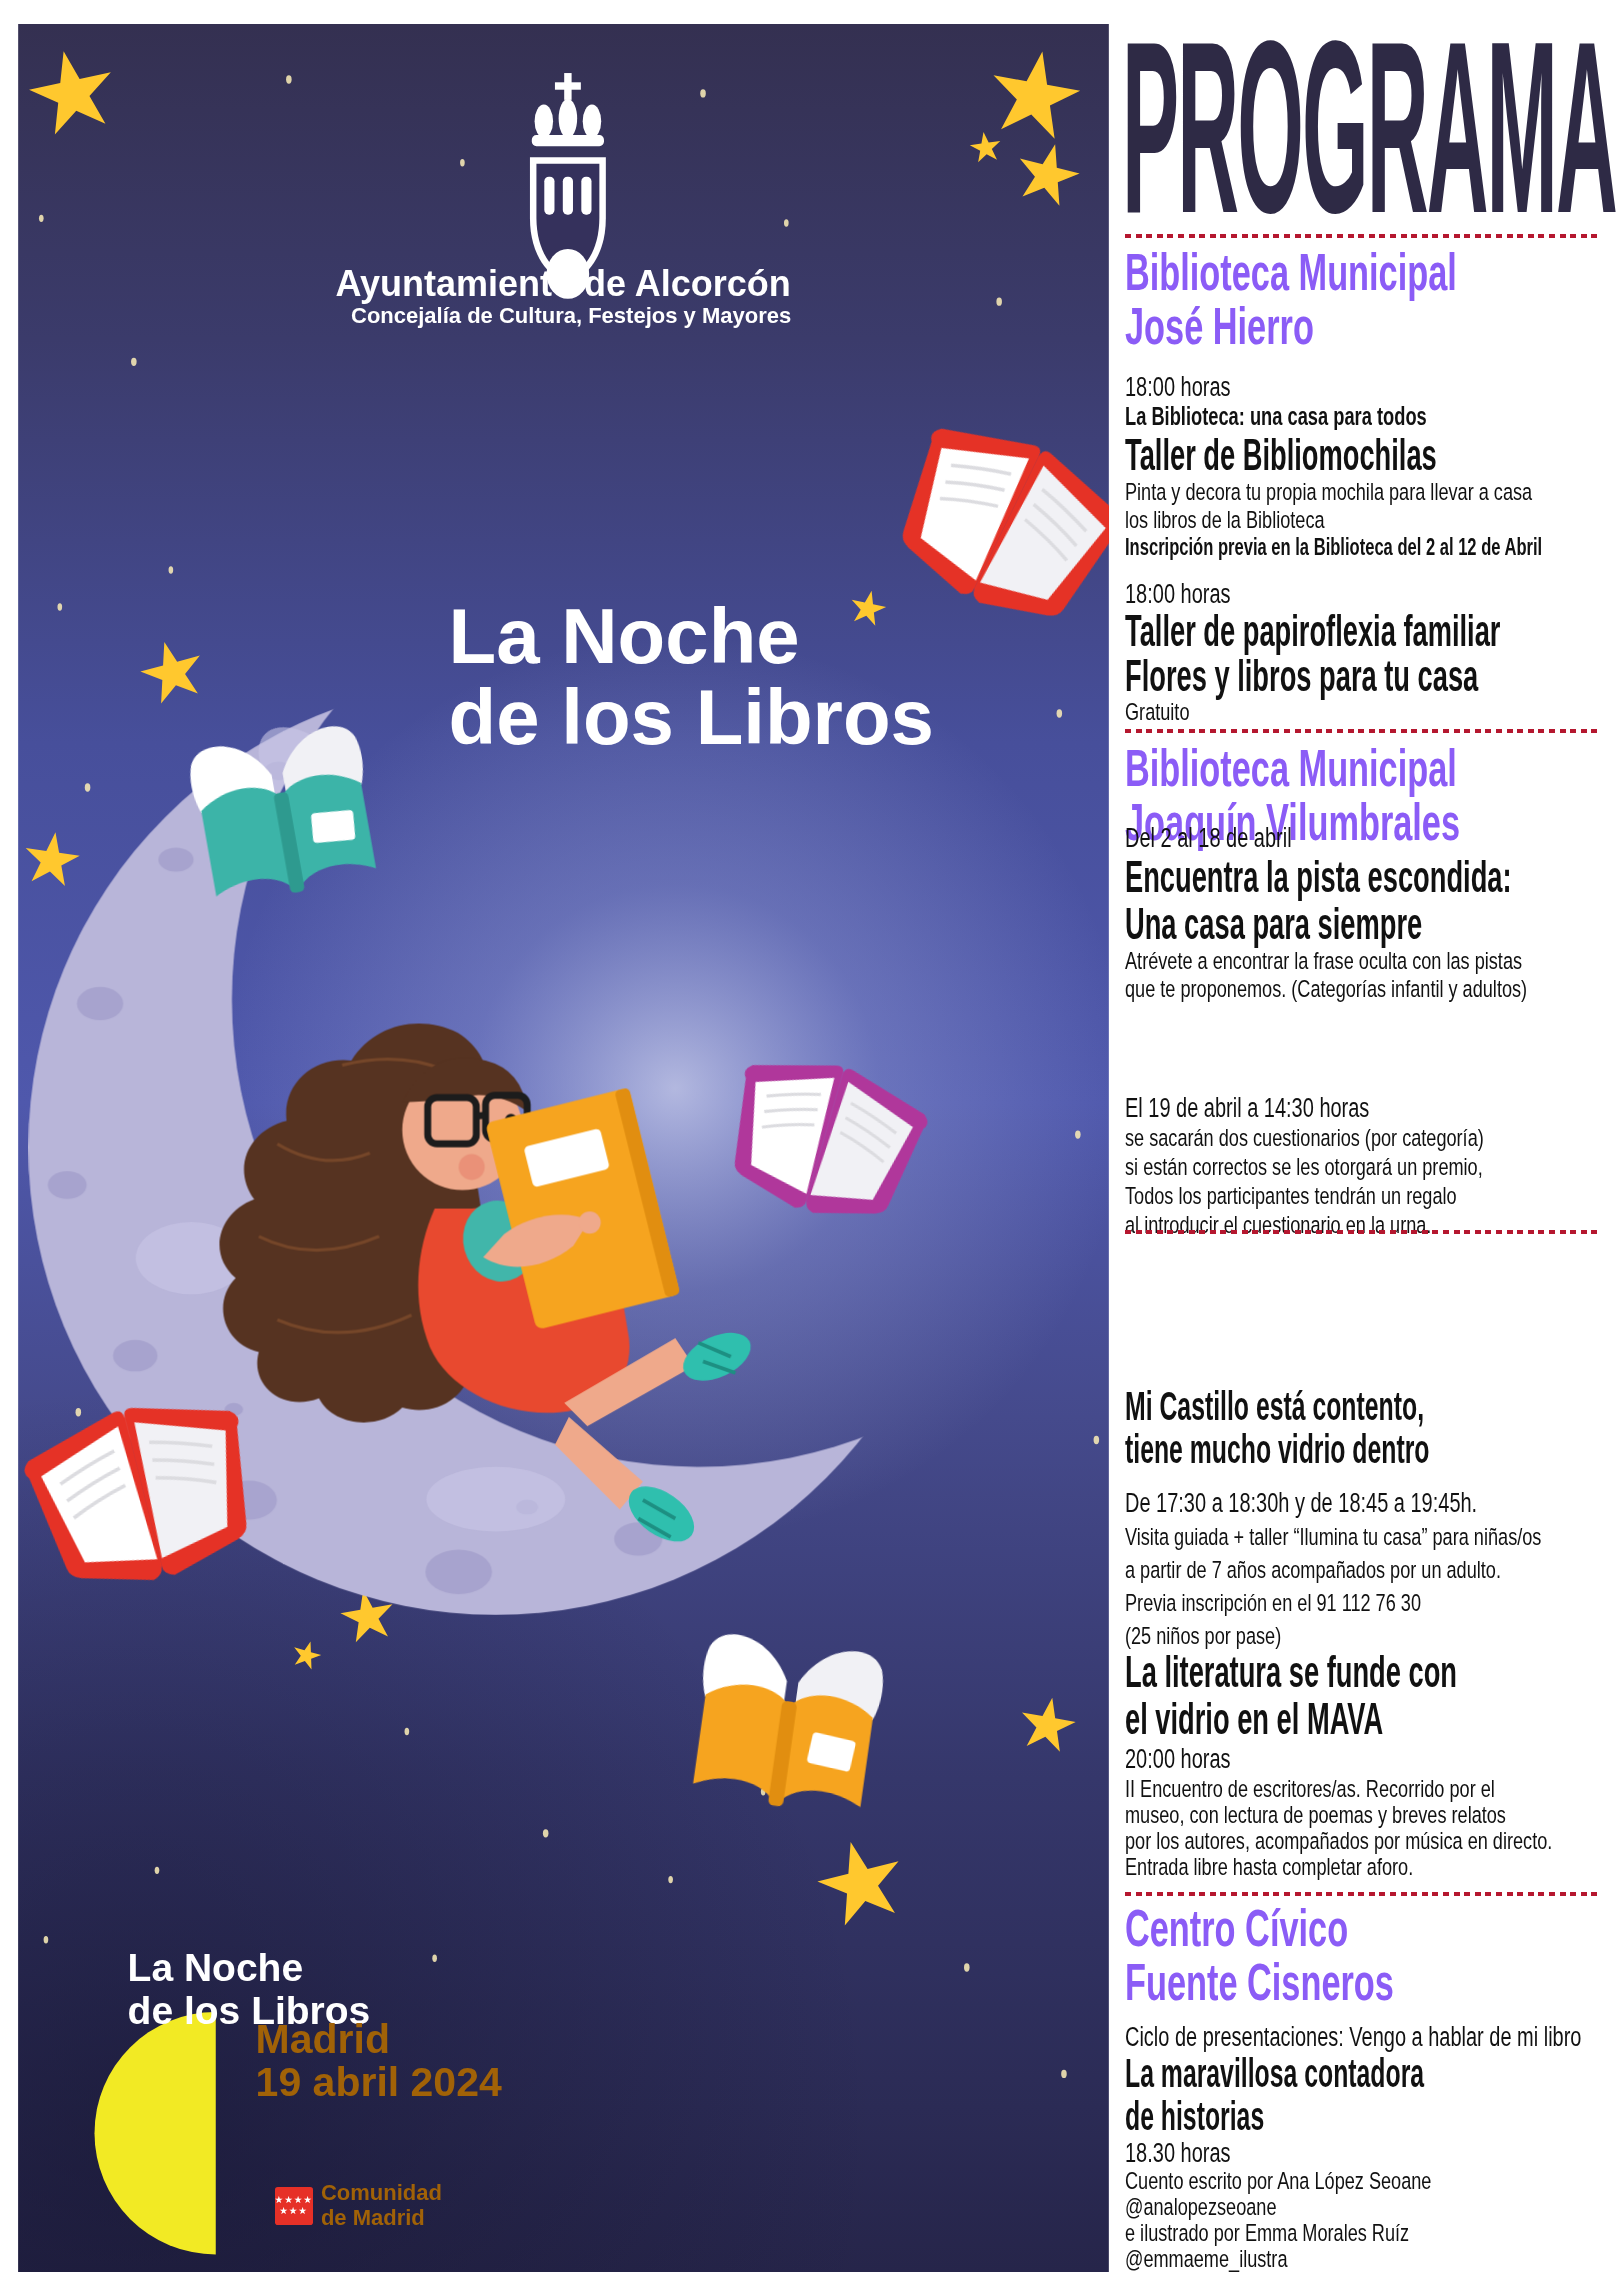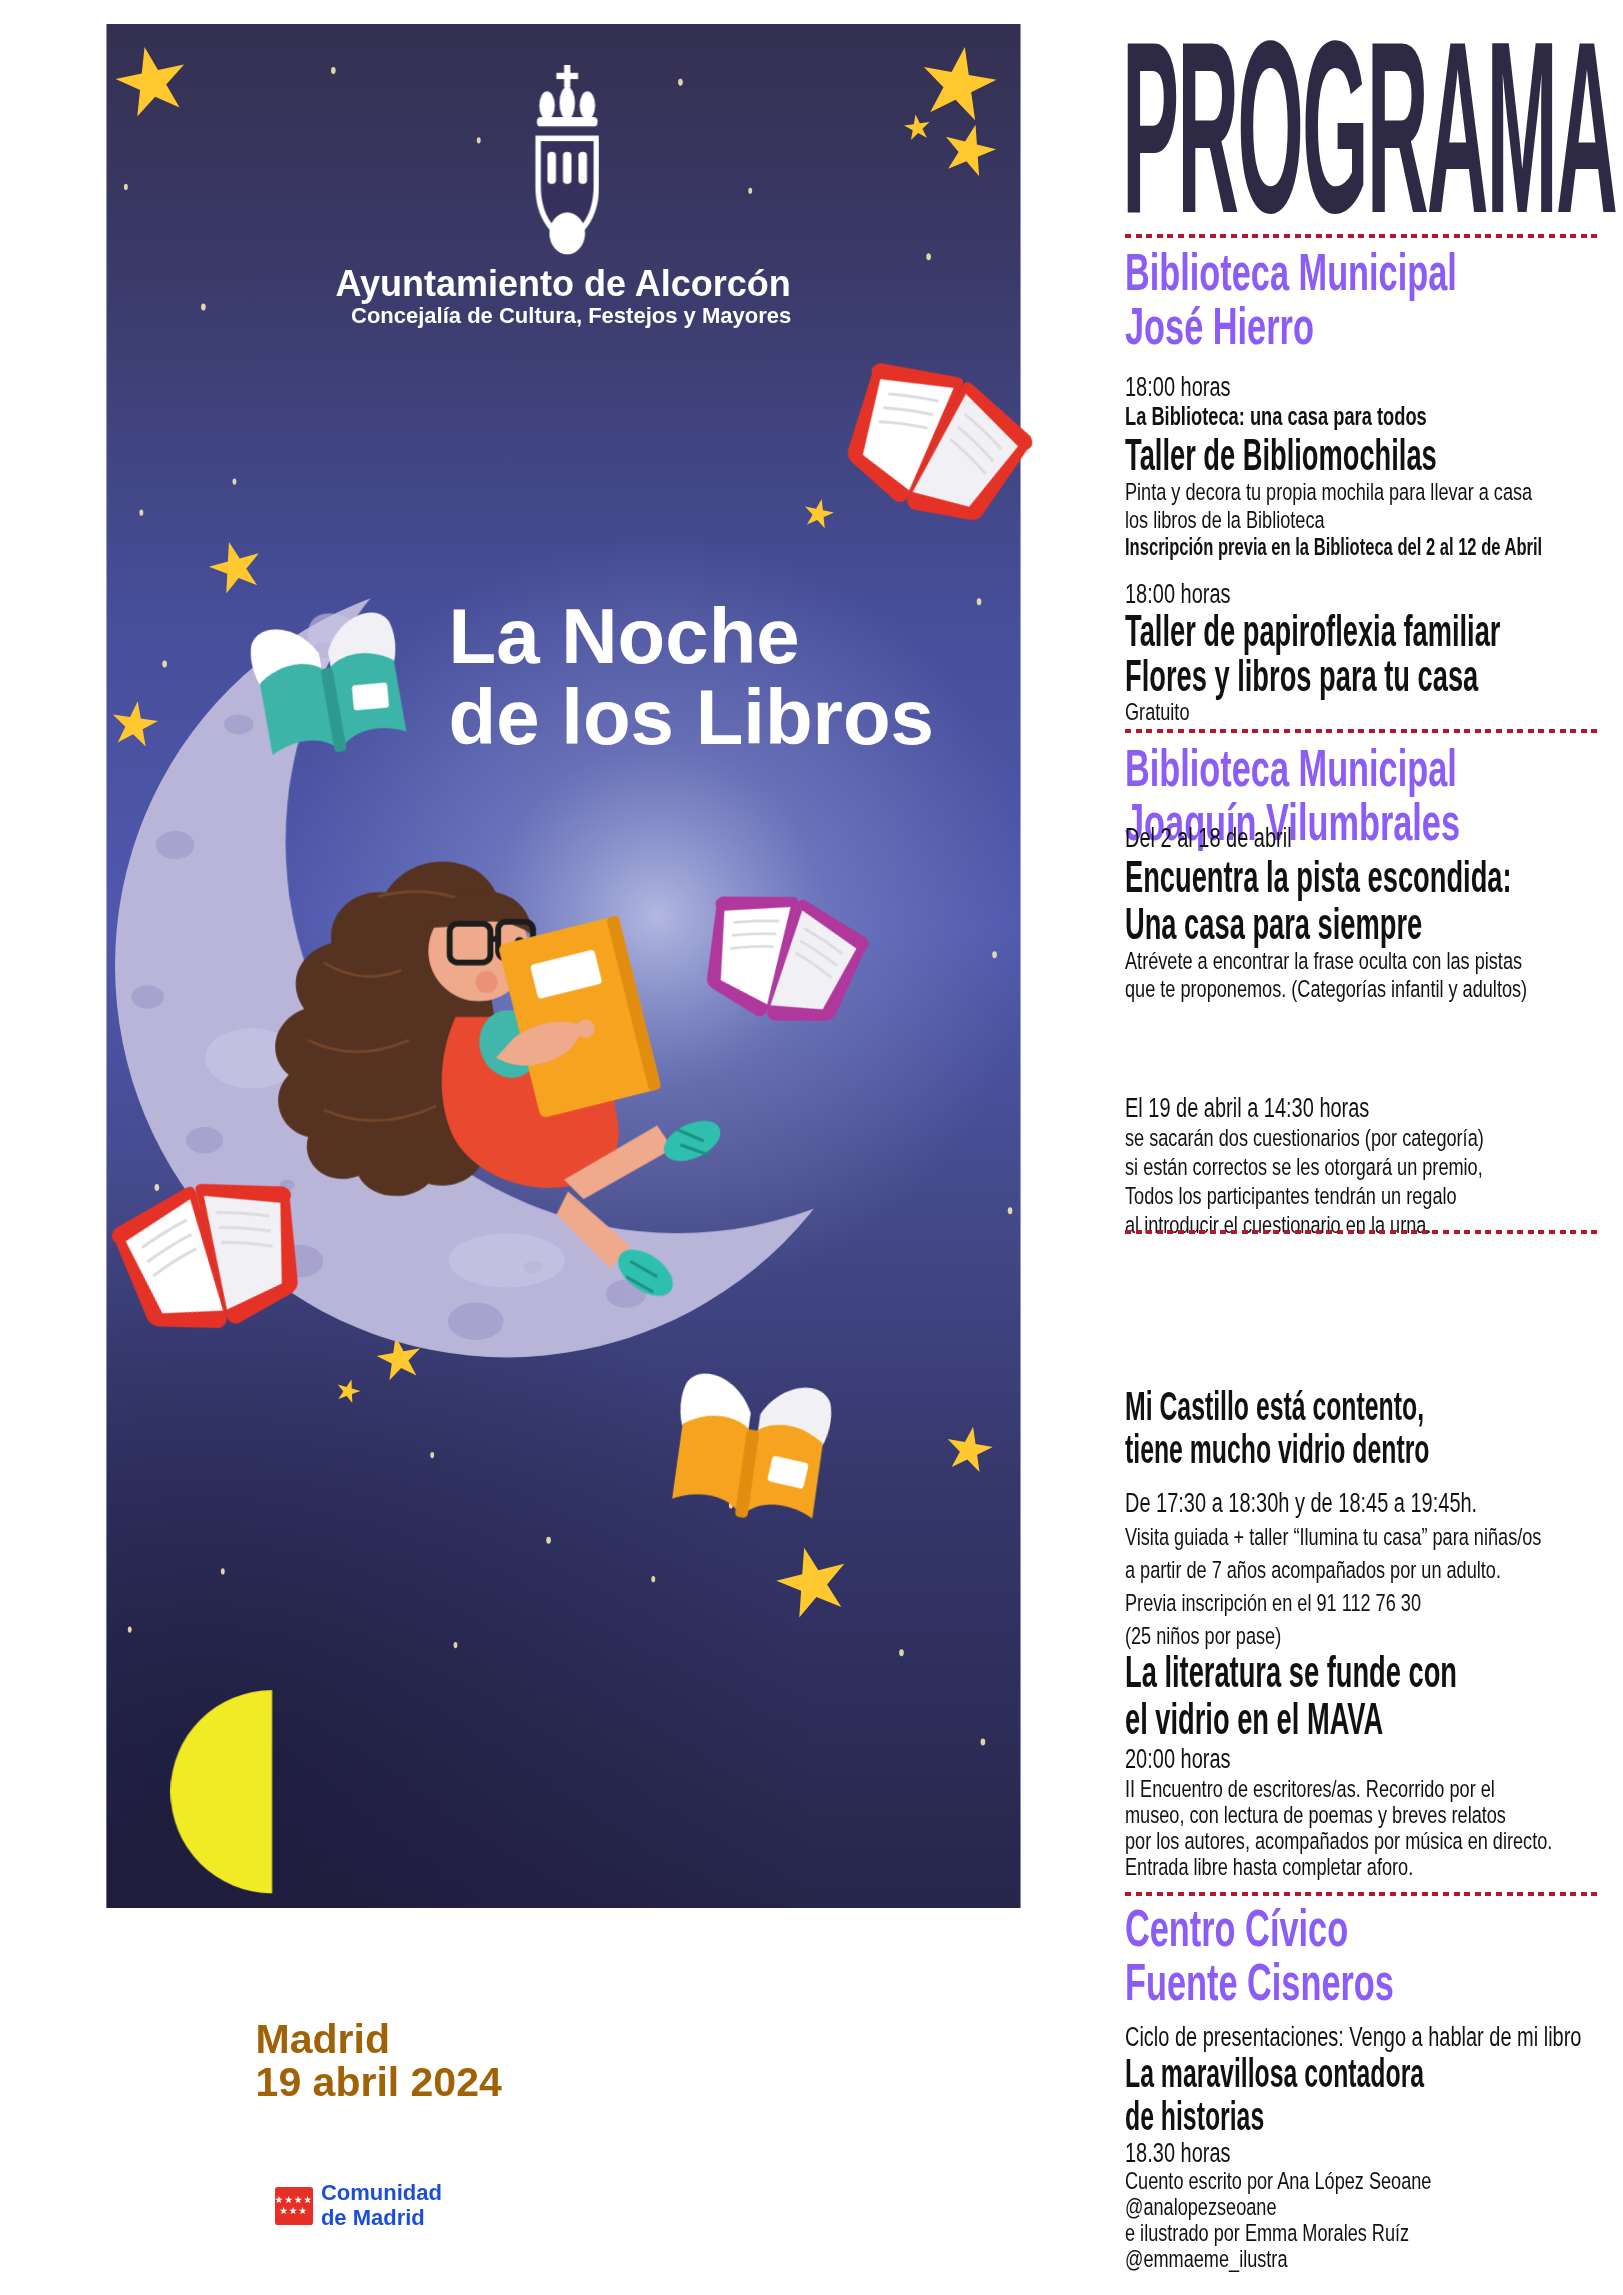"Ayuntamiento de Alcorcón" .poster { height: 1884px -> 2248px }
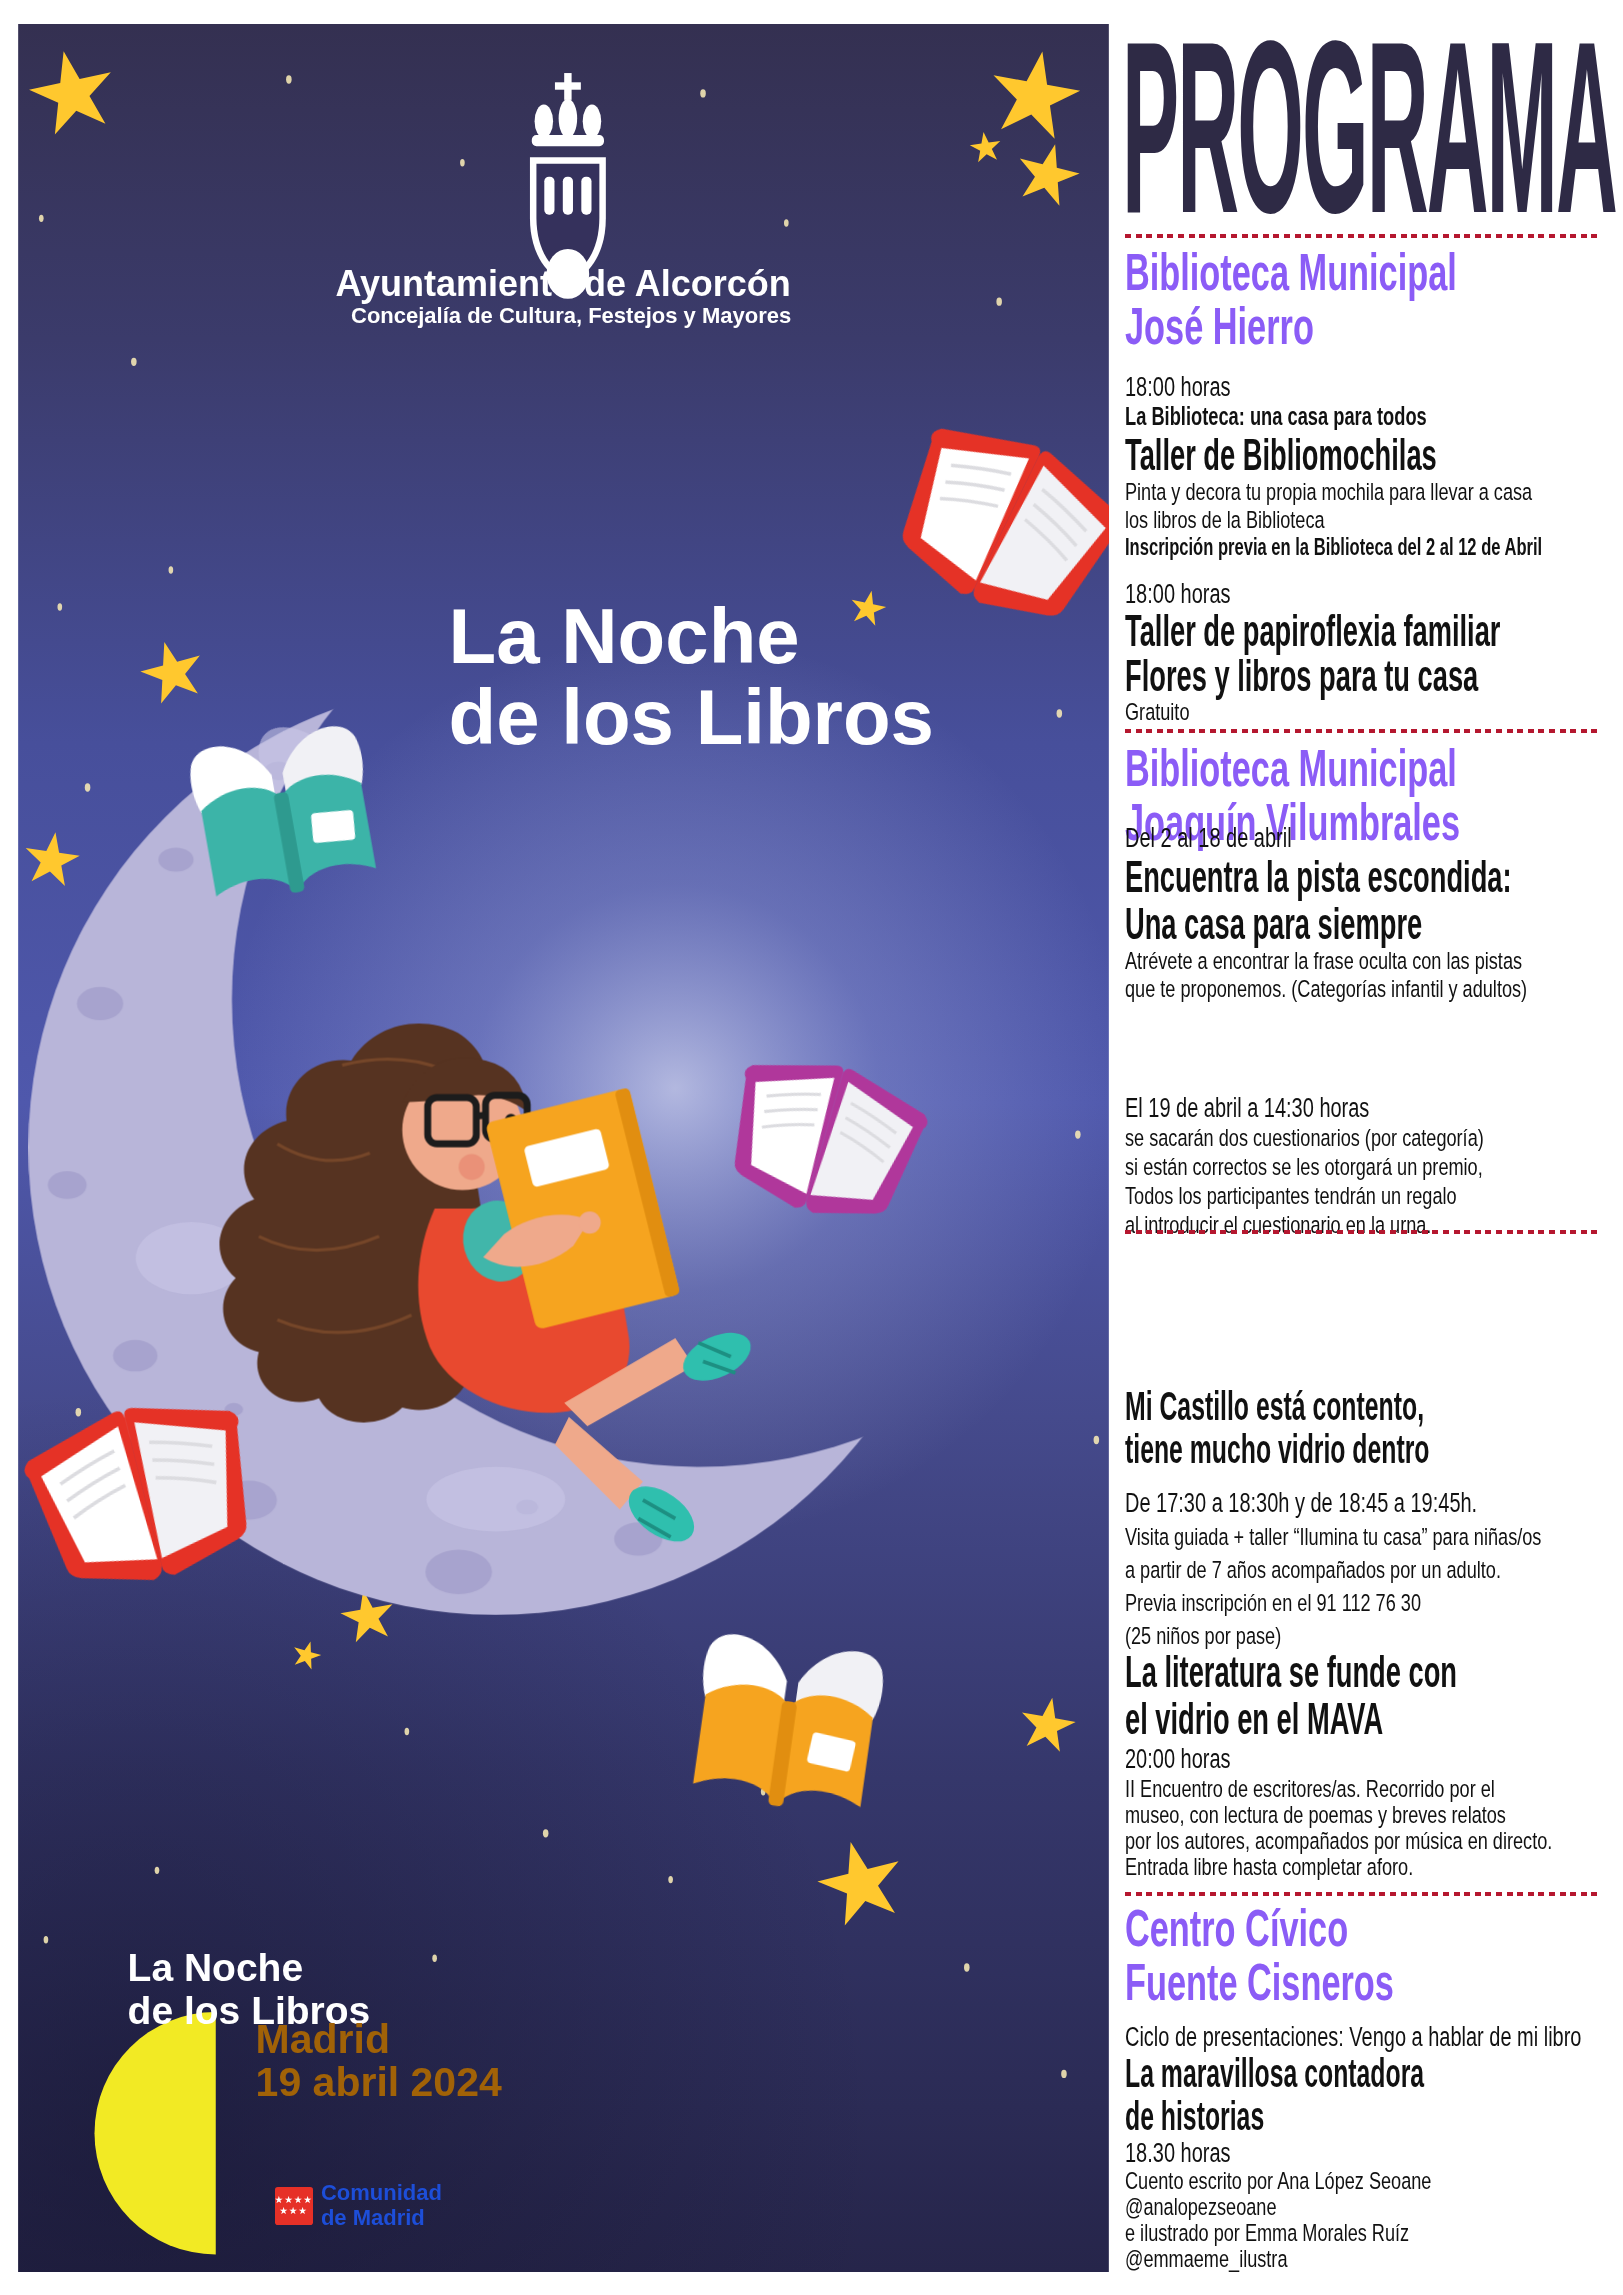"Comunidad" .cam-text { color: #1d4ed8 -> #a16207 }
